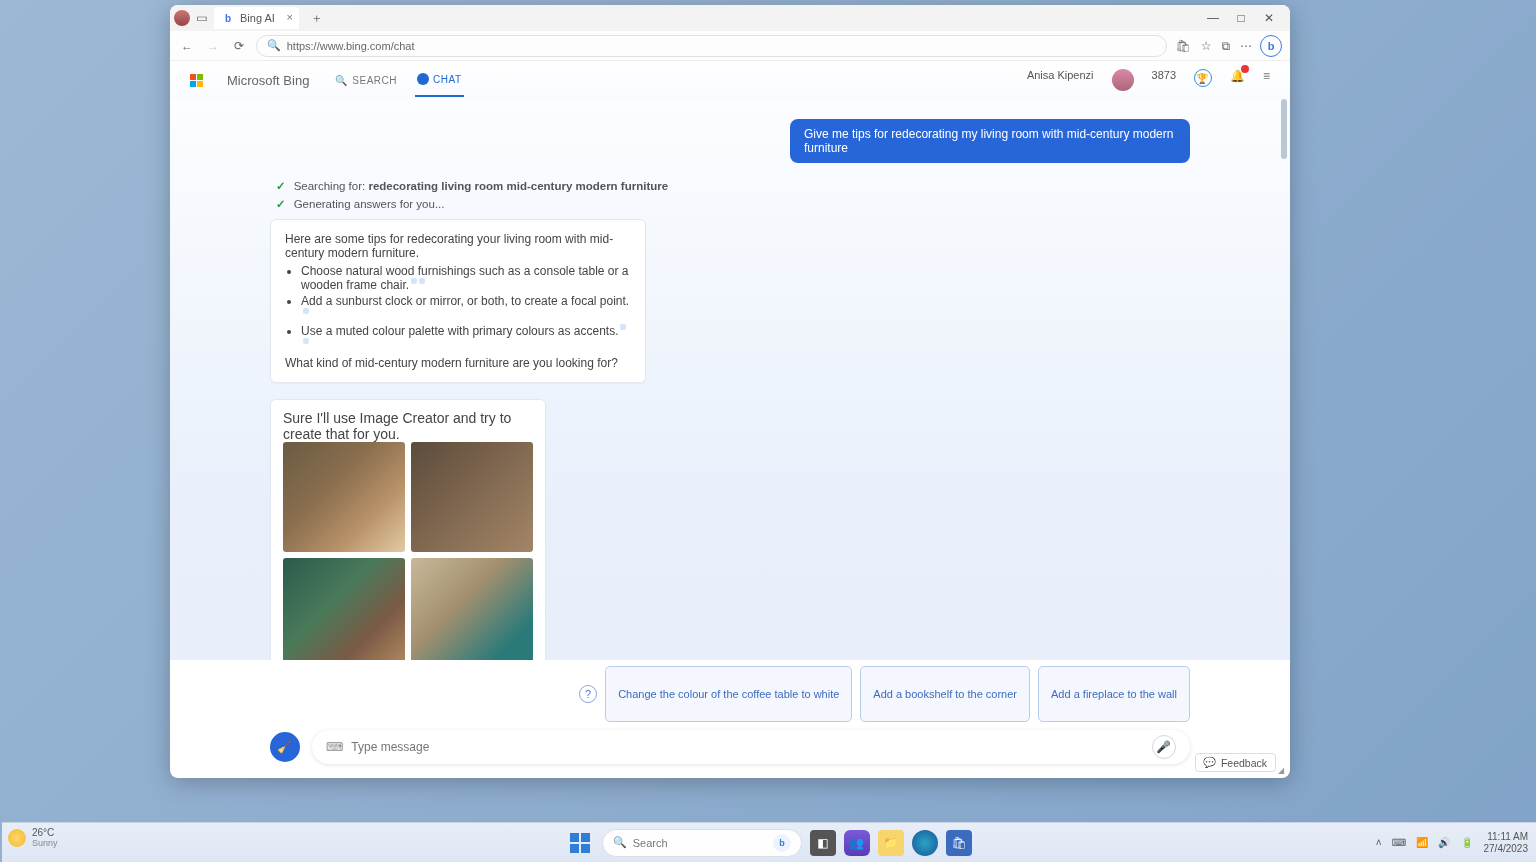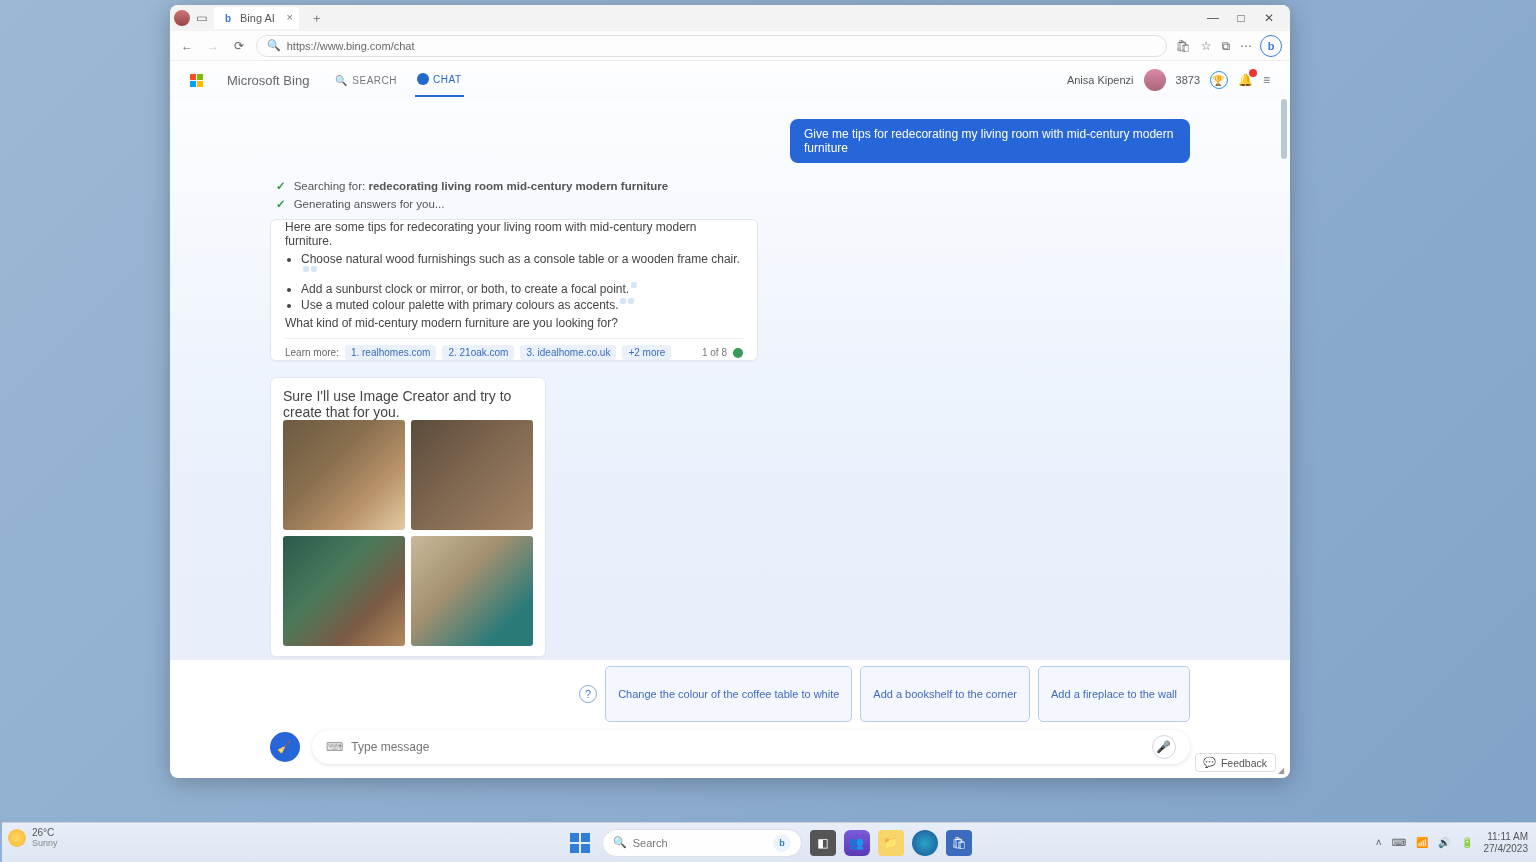"Anisa Kipenzi" .hright { align-items: center -> none; gap: 10px -> 18px }
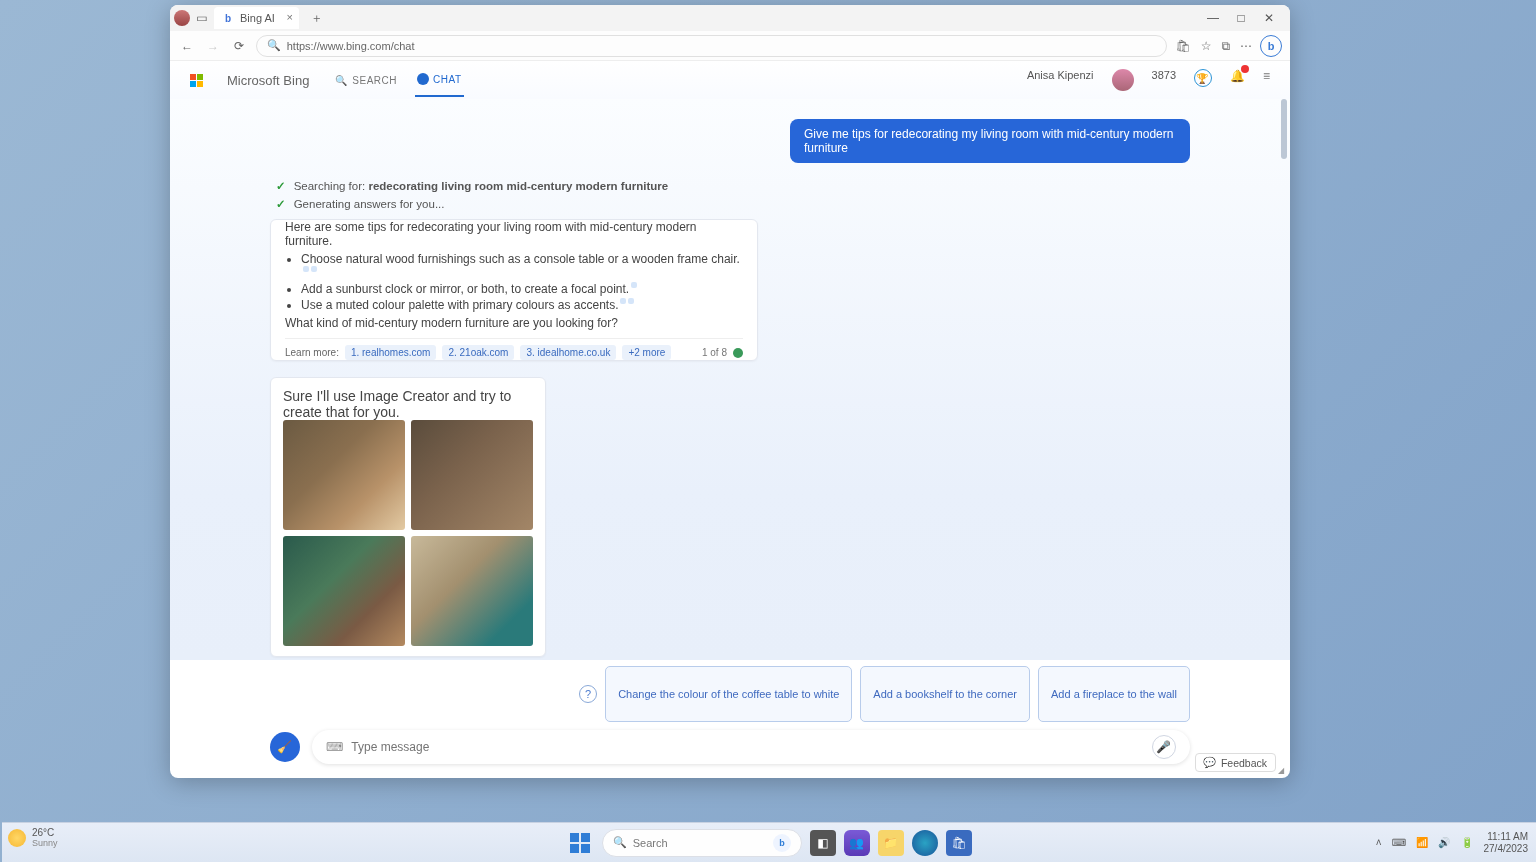"Here are some tips for" .answer { padding: 0 14px -> 12px 14px; width: 488px -> 376px }
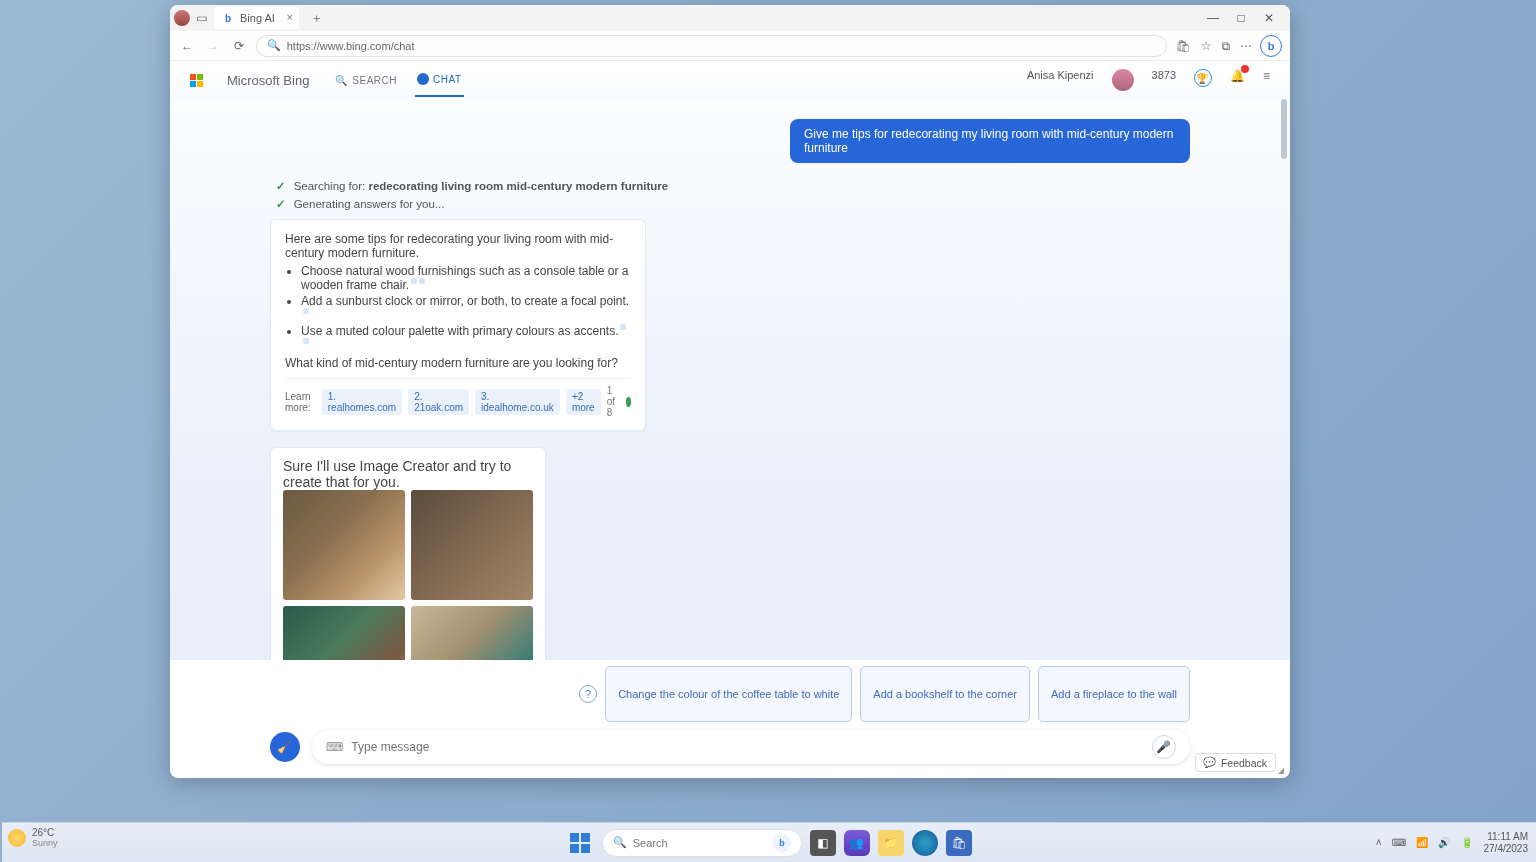"Learn more:" div.learn { html: <div> <span>Learn more:</span> <span>1. realhomes.com</span> <span>2. 21oak.com</span> <span>3. idealhome.co.uk</span> <span>+2 more</span> <span> <span>1 of 8</span> <span></span> </span> </div> -> none }
